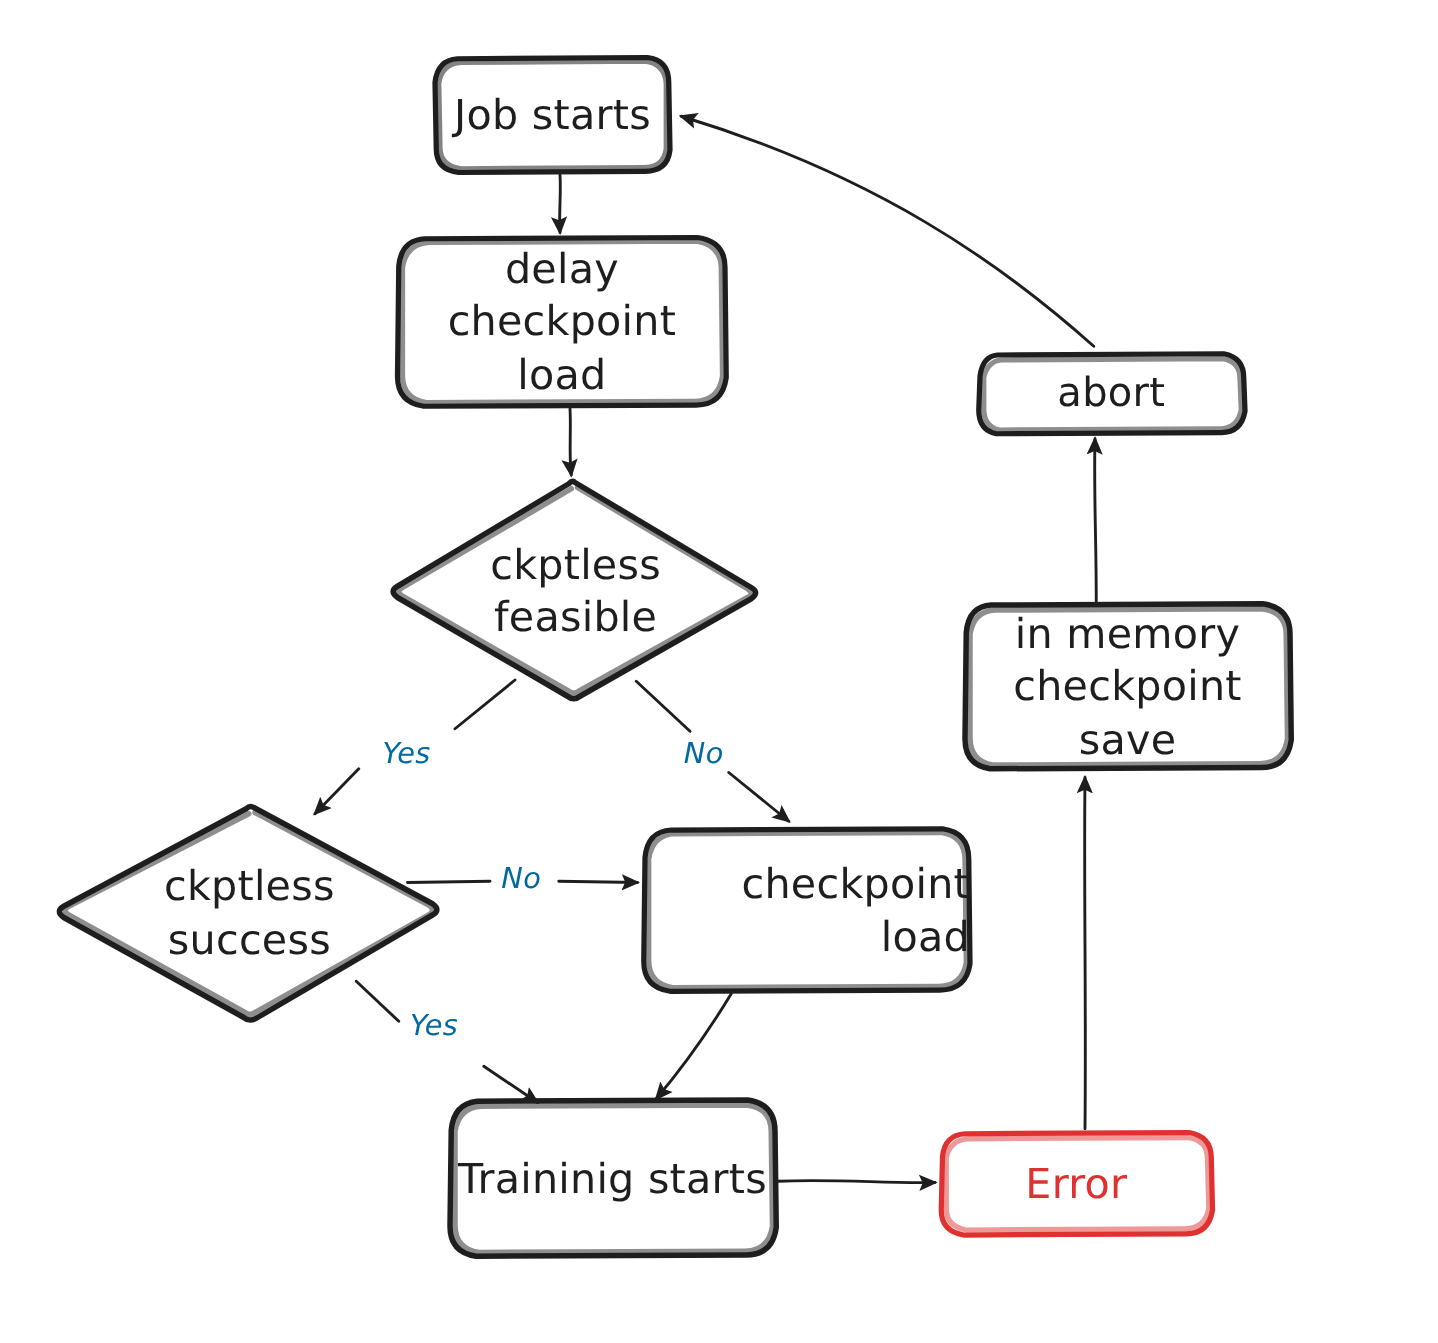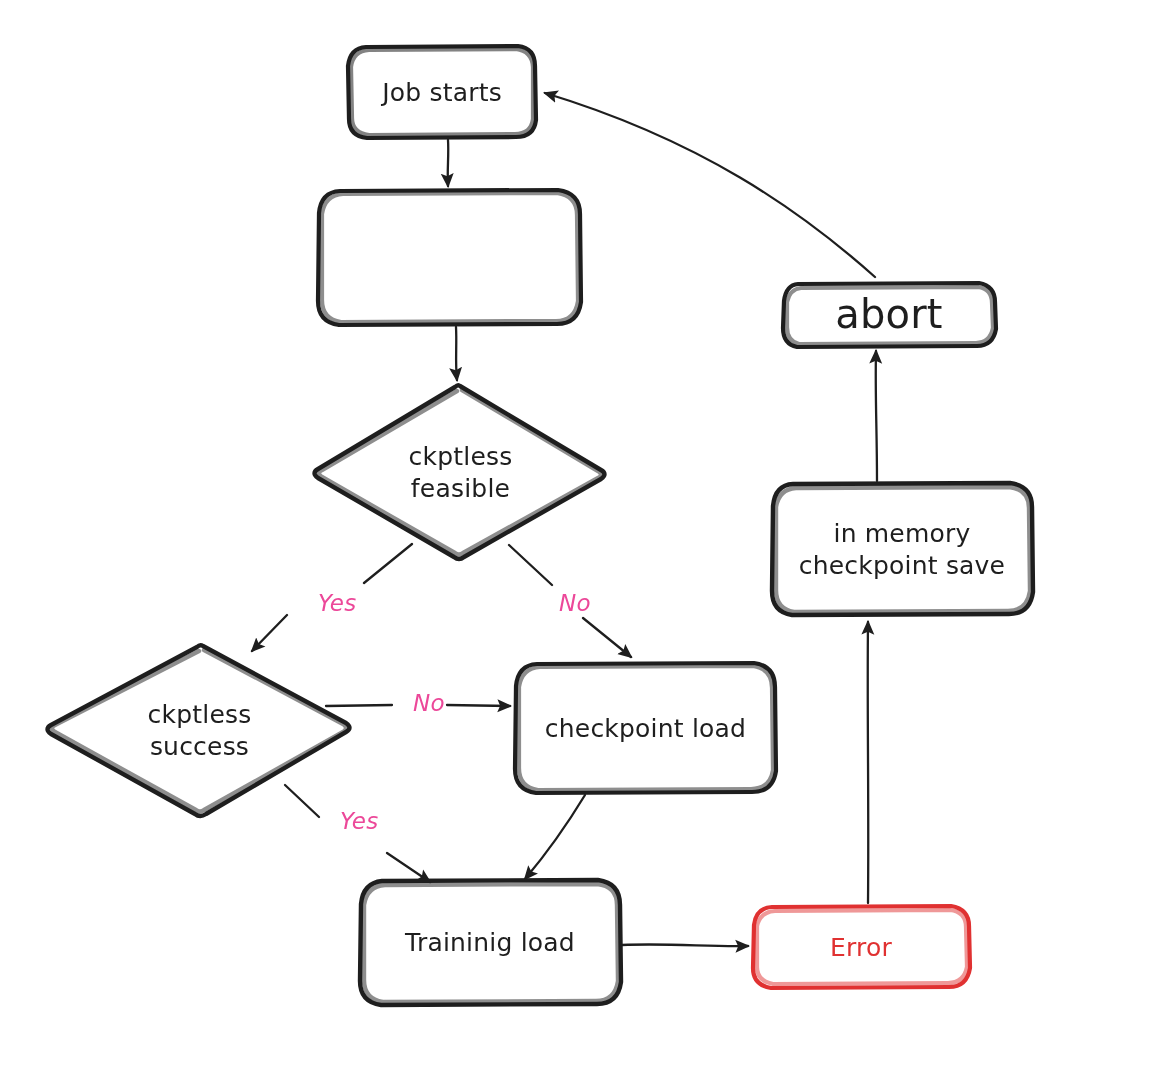"Job starts" .fs-box { font-size: 25px -> 33px }
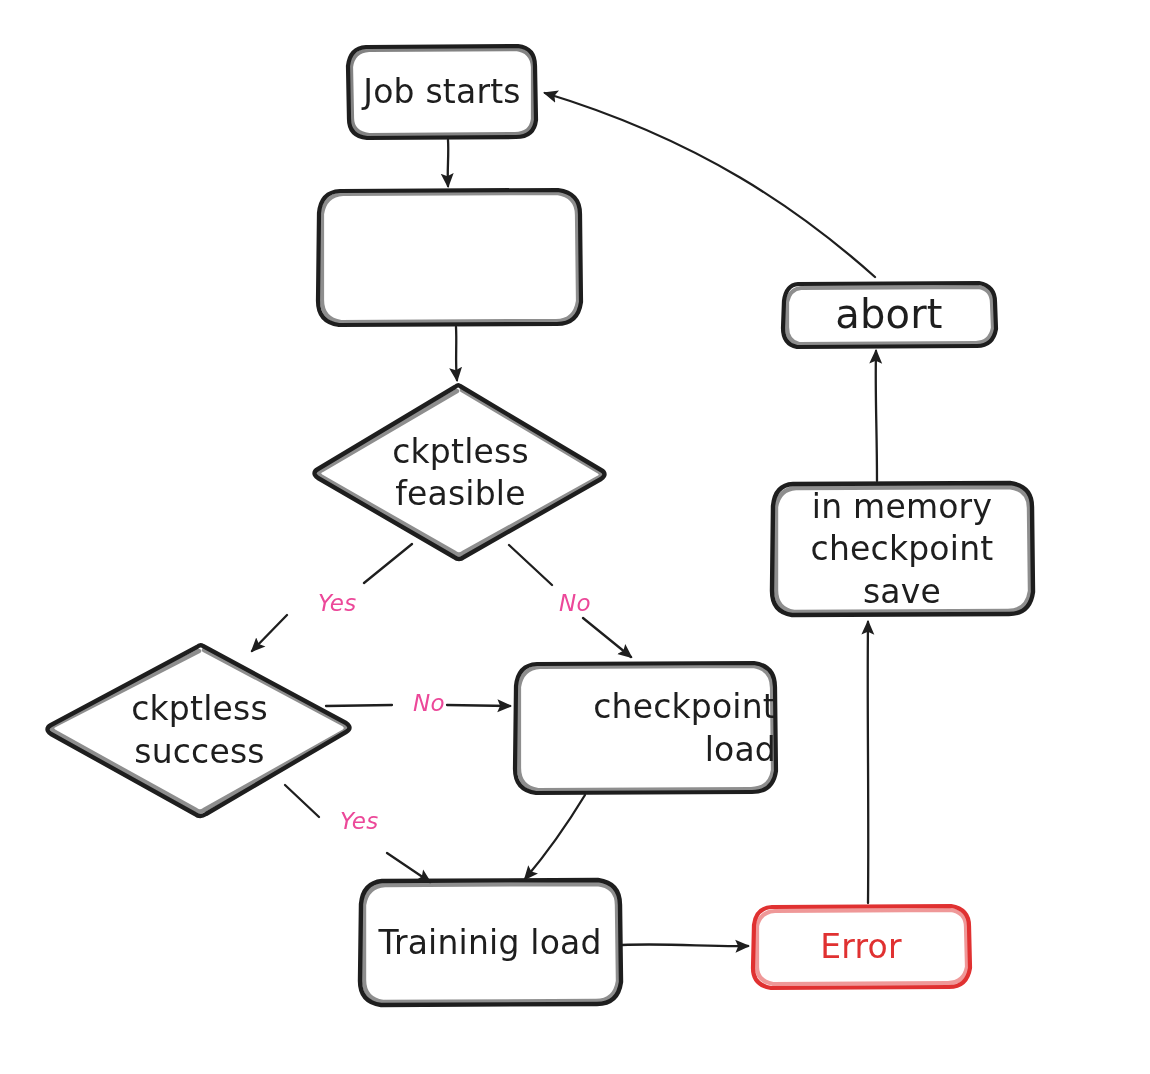"delay checkpoint" div.node-label { html: none -> <div>delay checkpoint load</div> }
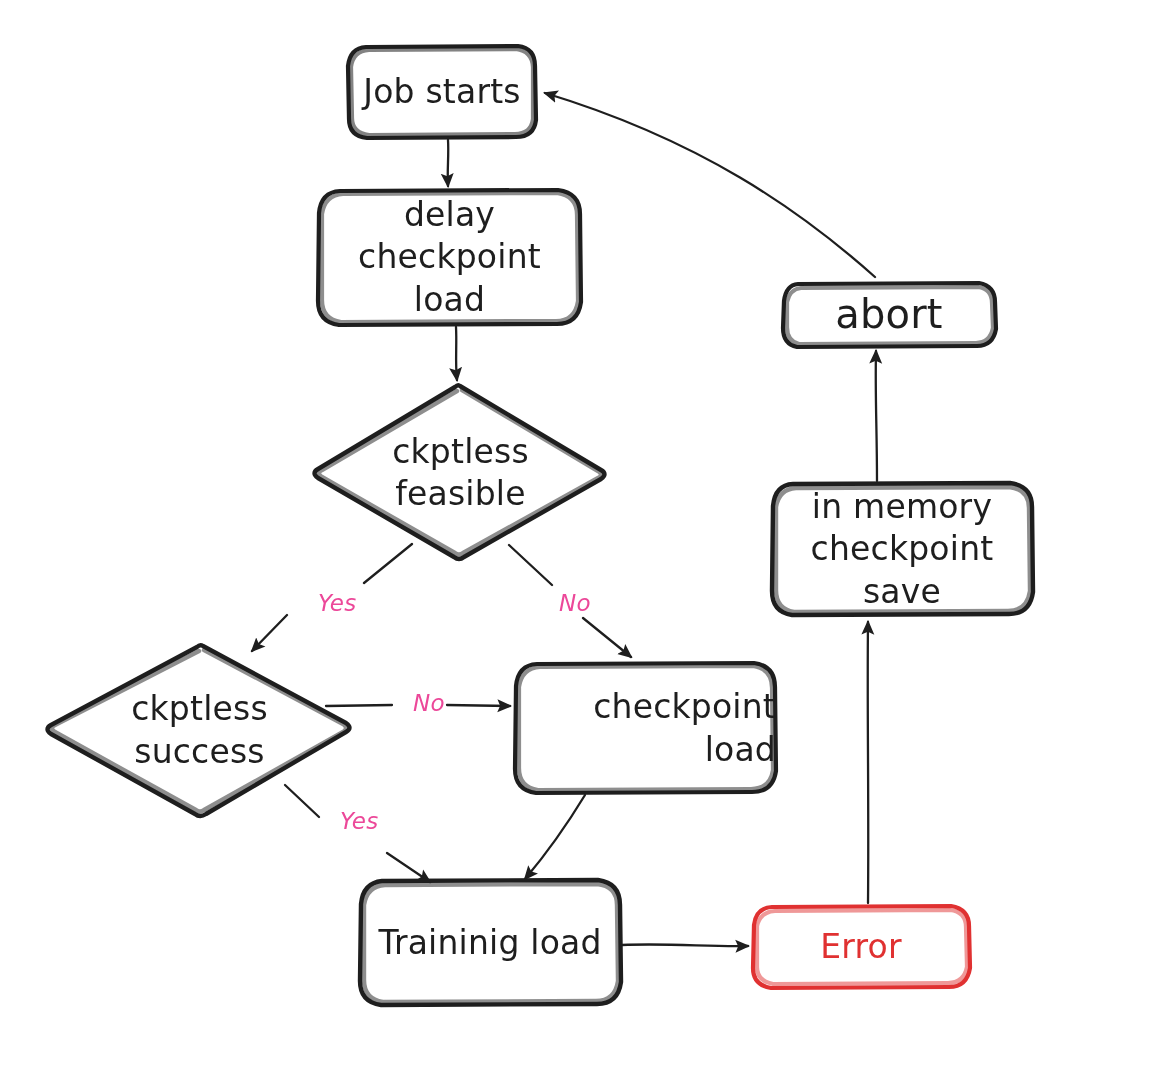"abort" .fs-big { font-size: 40px -> 32px }
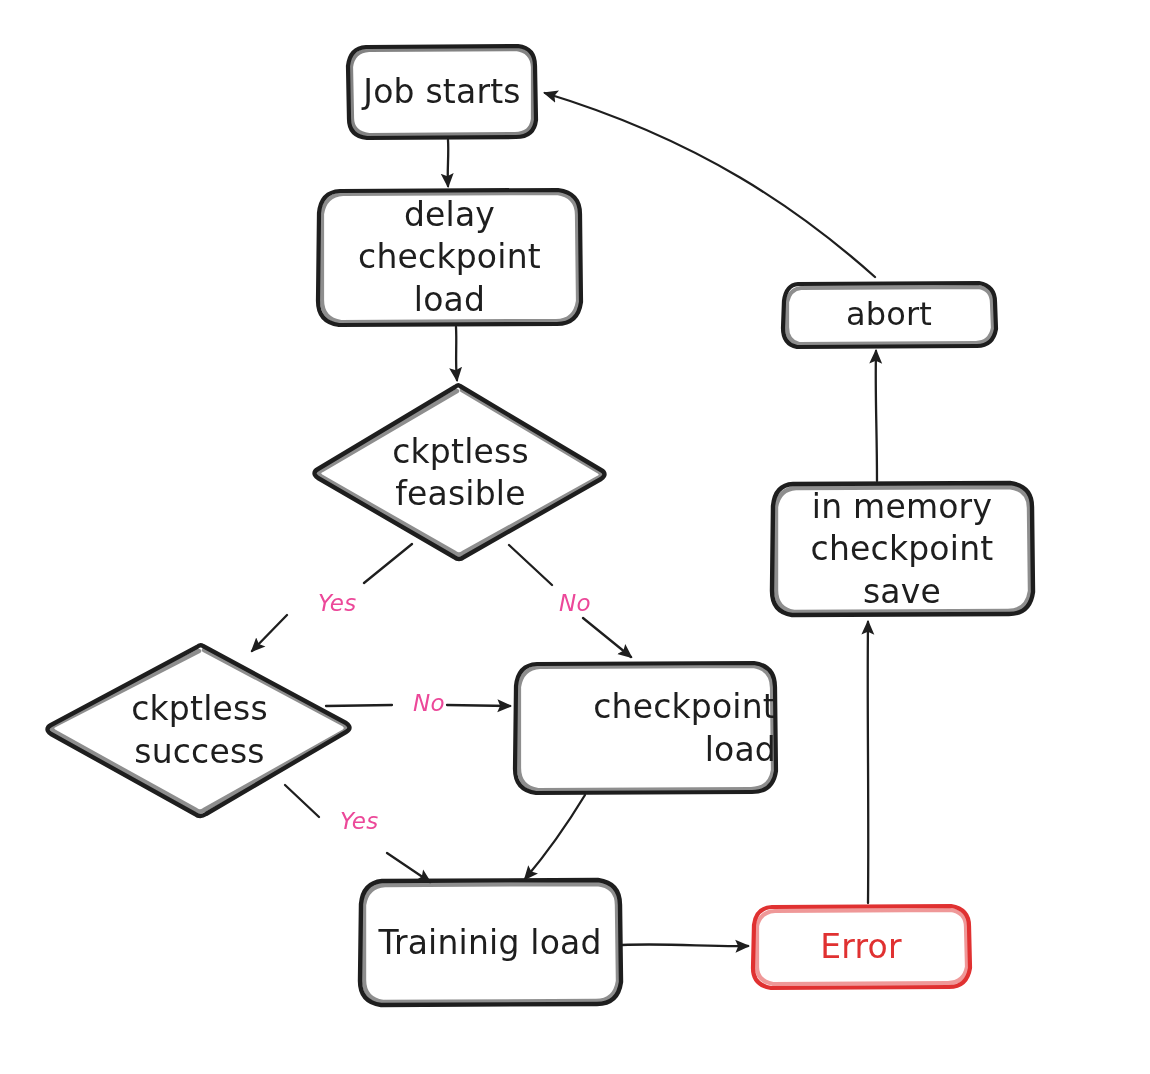"Yes" .edge-label { color: #ec4899 -> #0369a1; margin-left: 12px -> none }
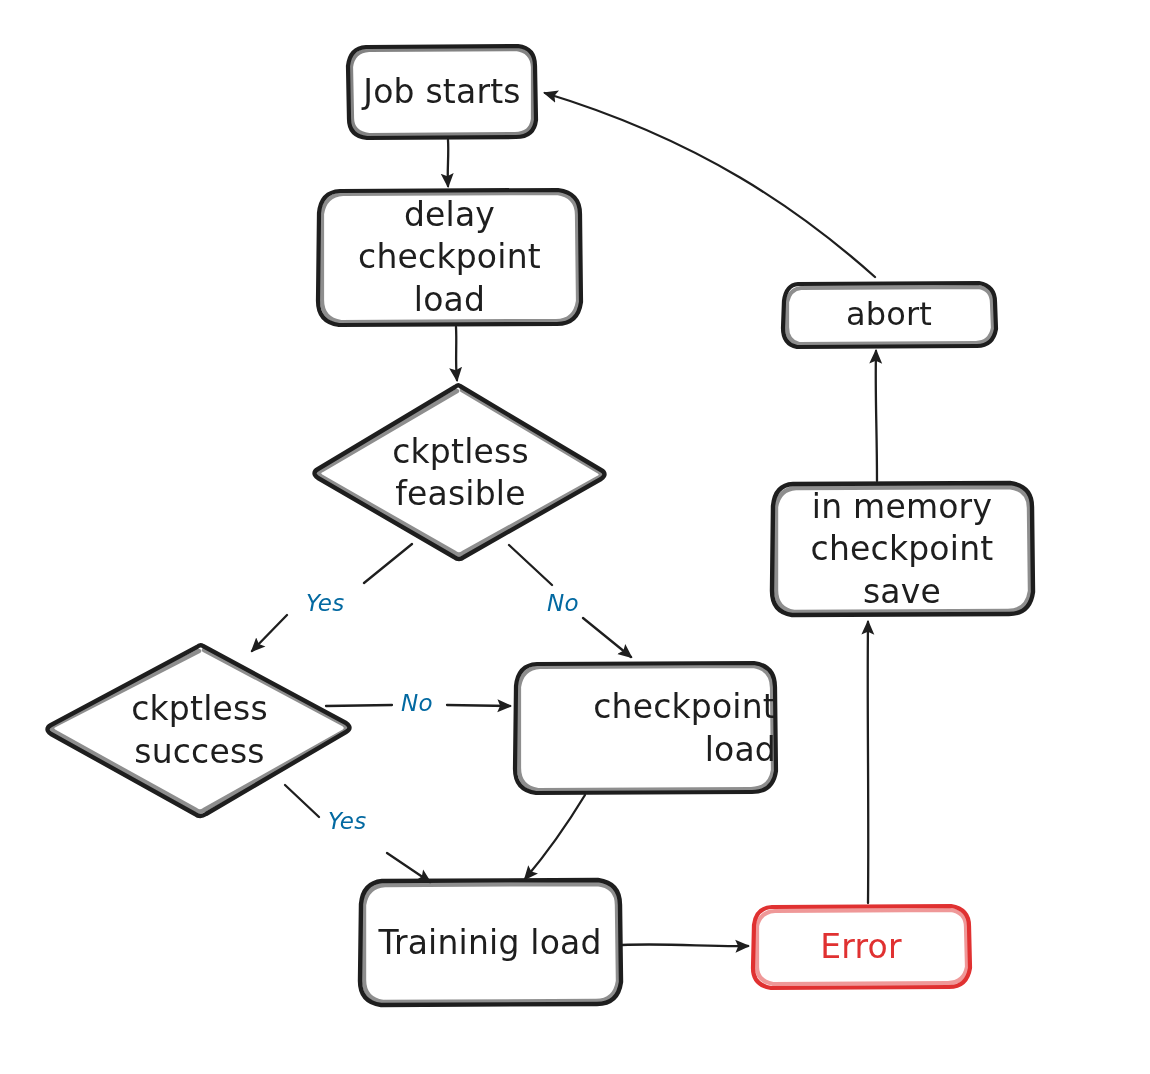"Traininig load" div.node-label { text: load -> starts }
